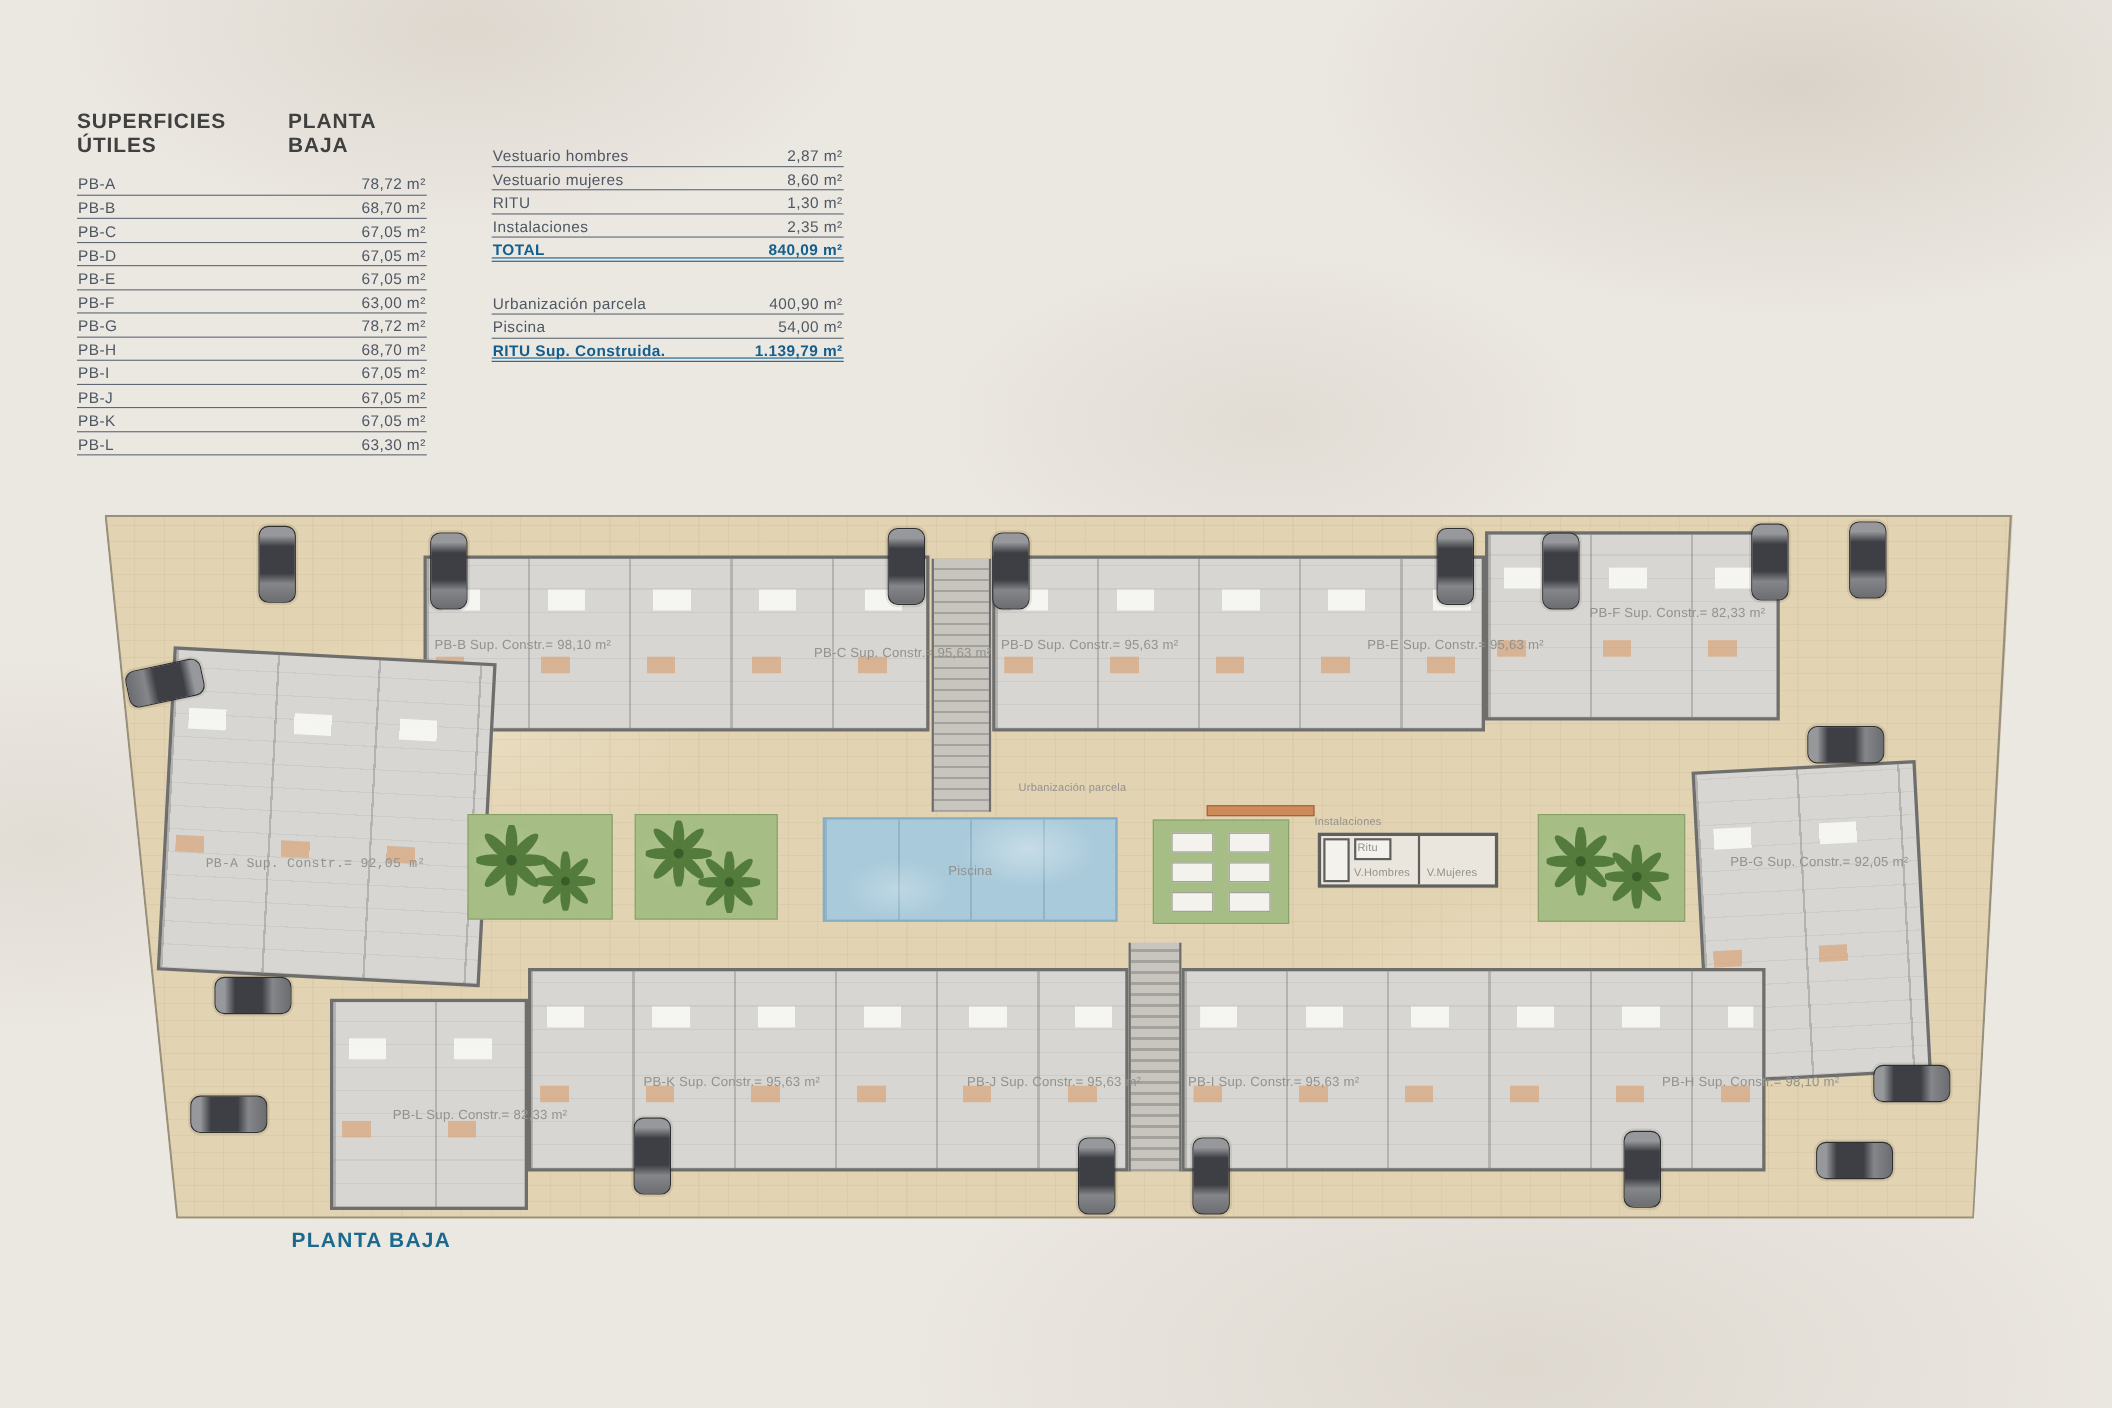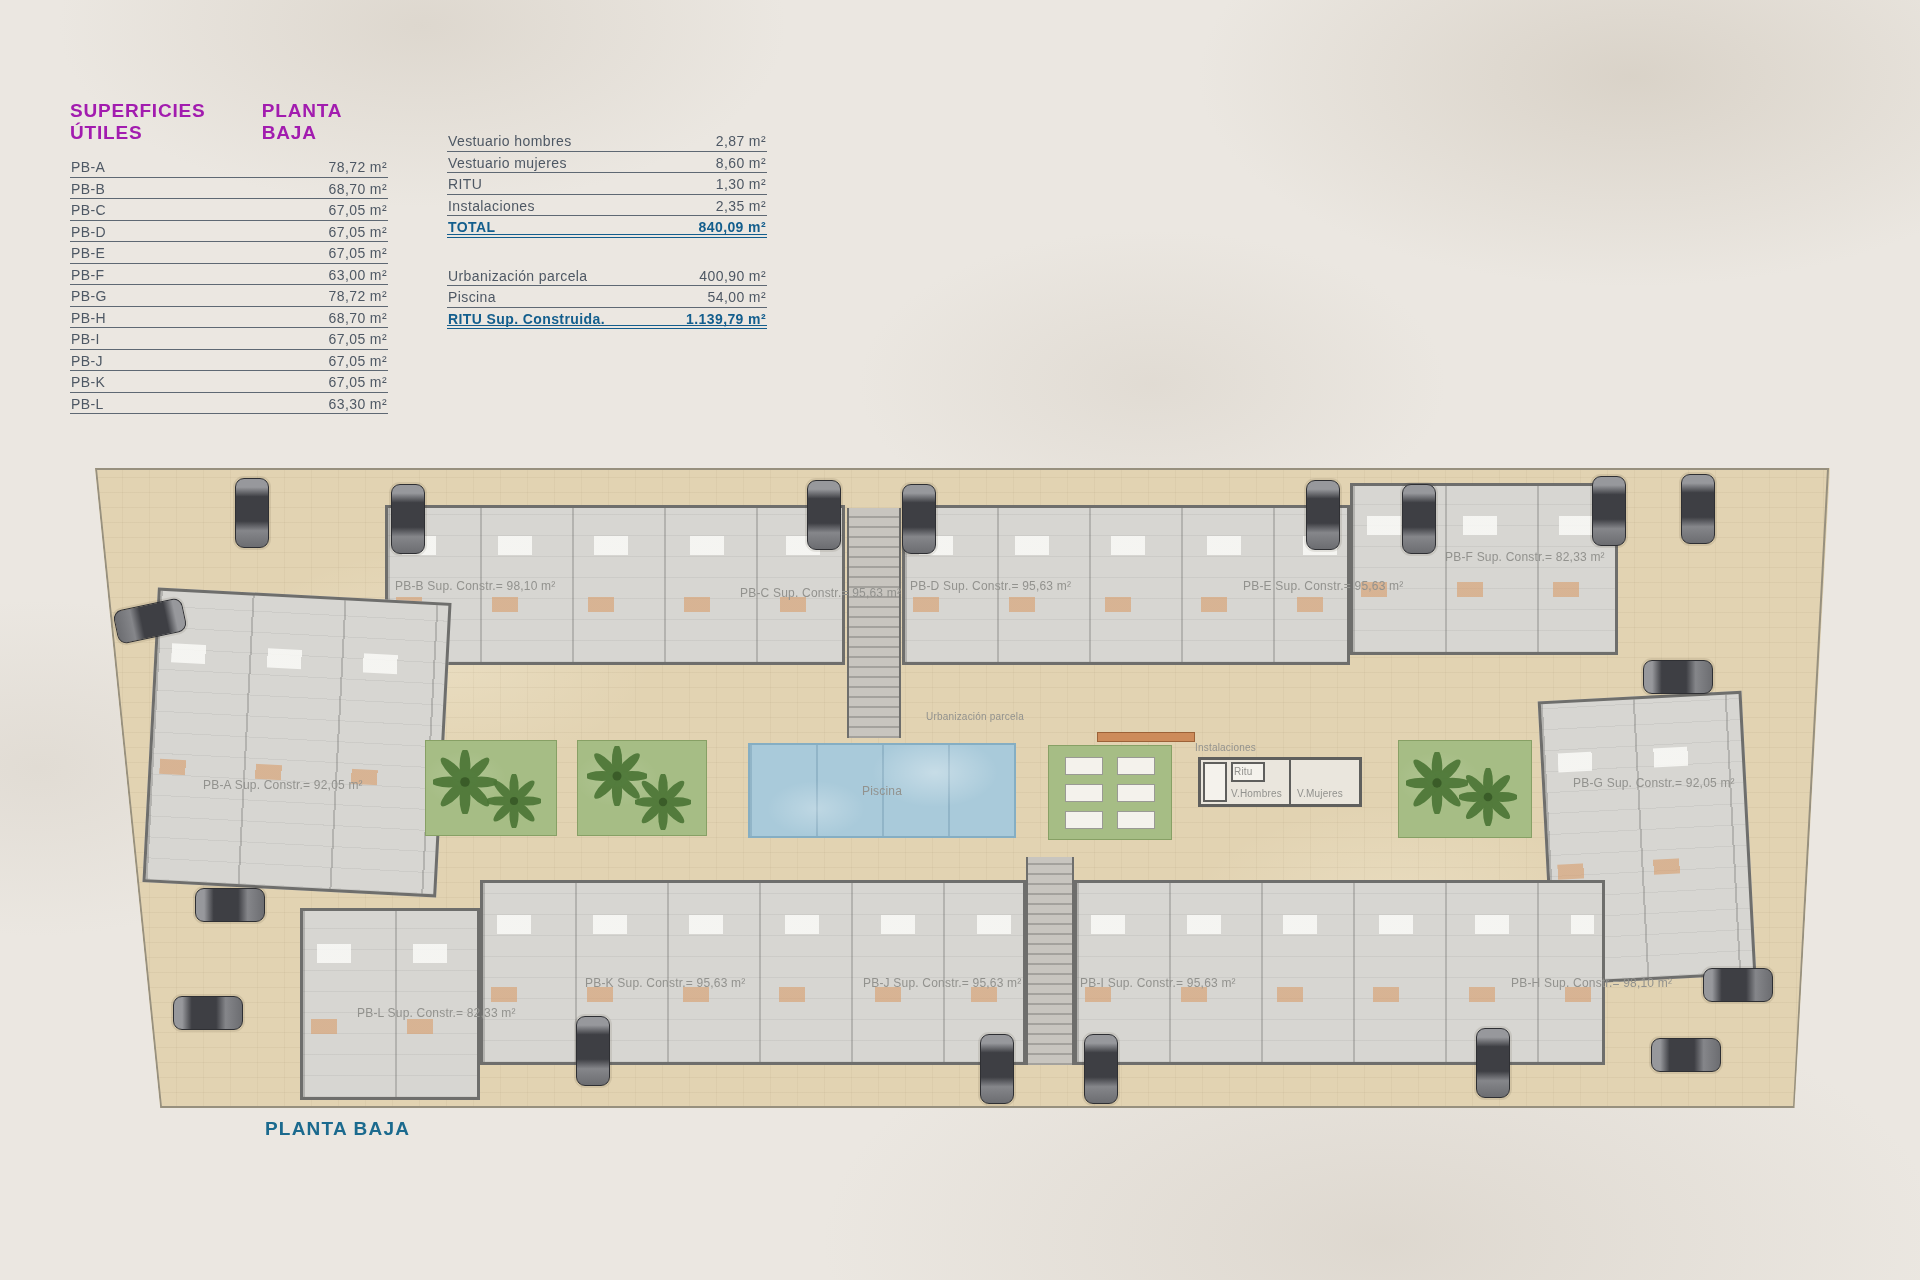"SUPERFICIES ÚTILES" .tbl-head { color: #a21caf -> #404040 }
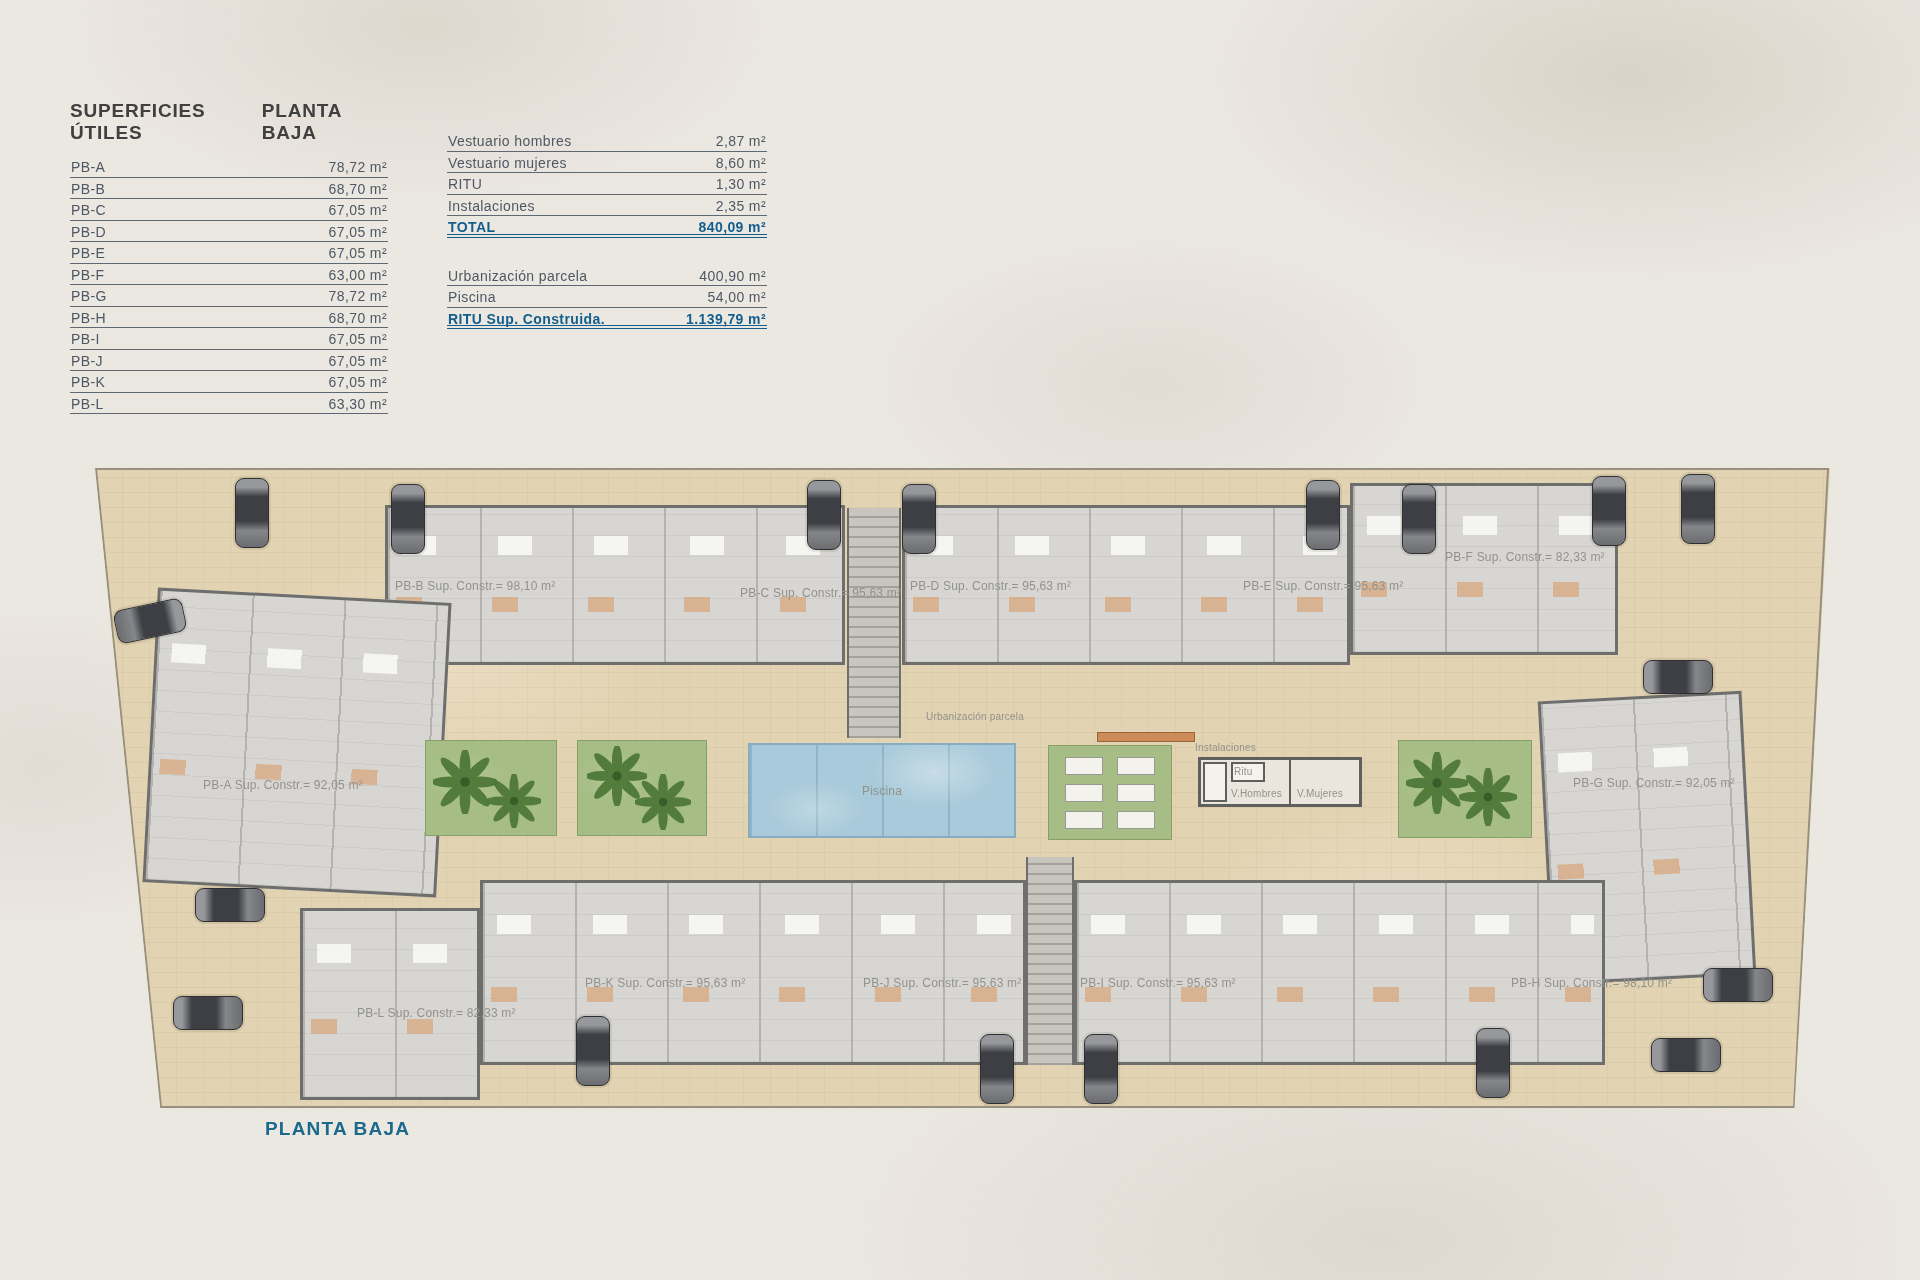"PB-A Sup. Constr.= 92,05 m²" span.lbl { font-family: none -> Liberation Mono, monospace; left: 108px -> 92px }
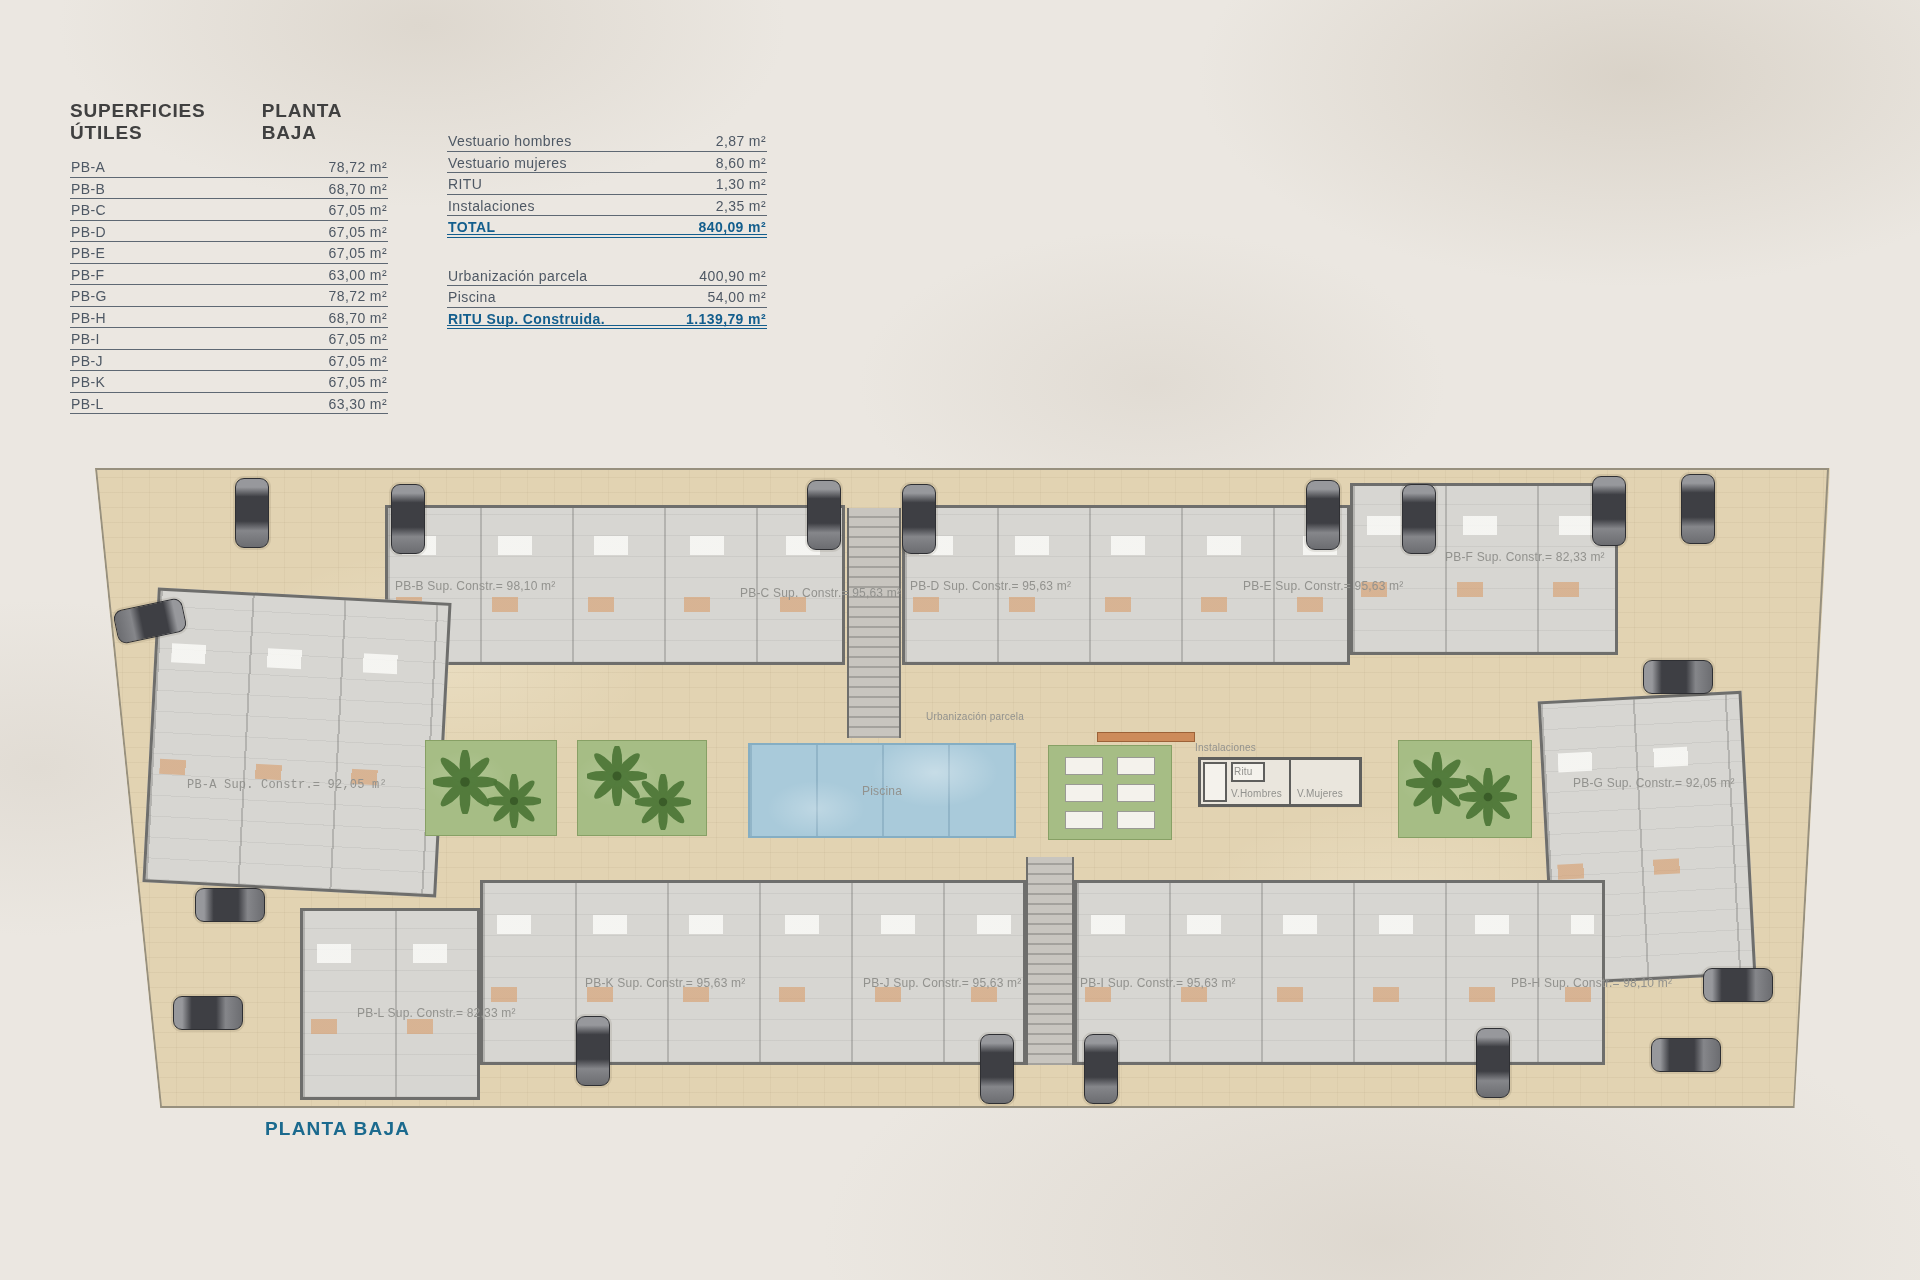"PB-J Sup. Constr.= 95,63 m²" span.lbl { left: 768px -> 784px }
